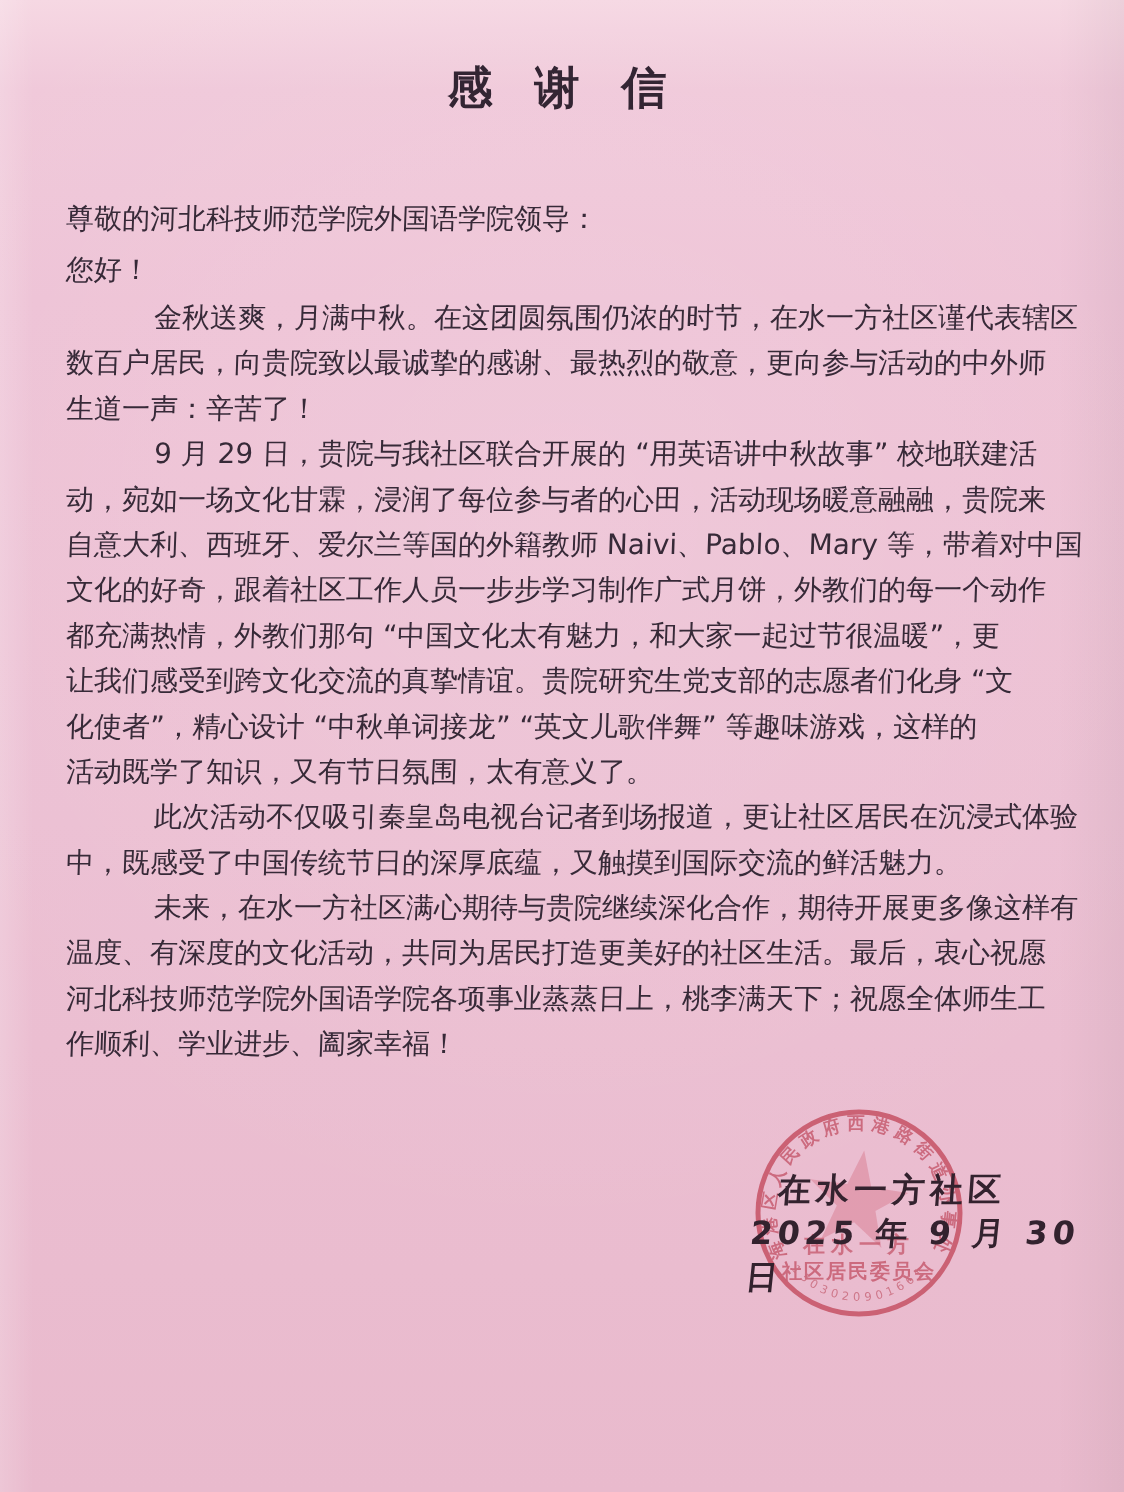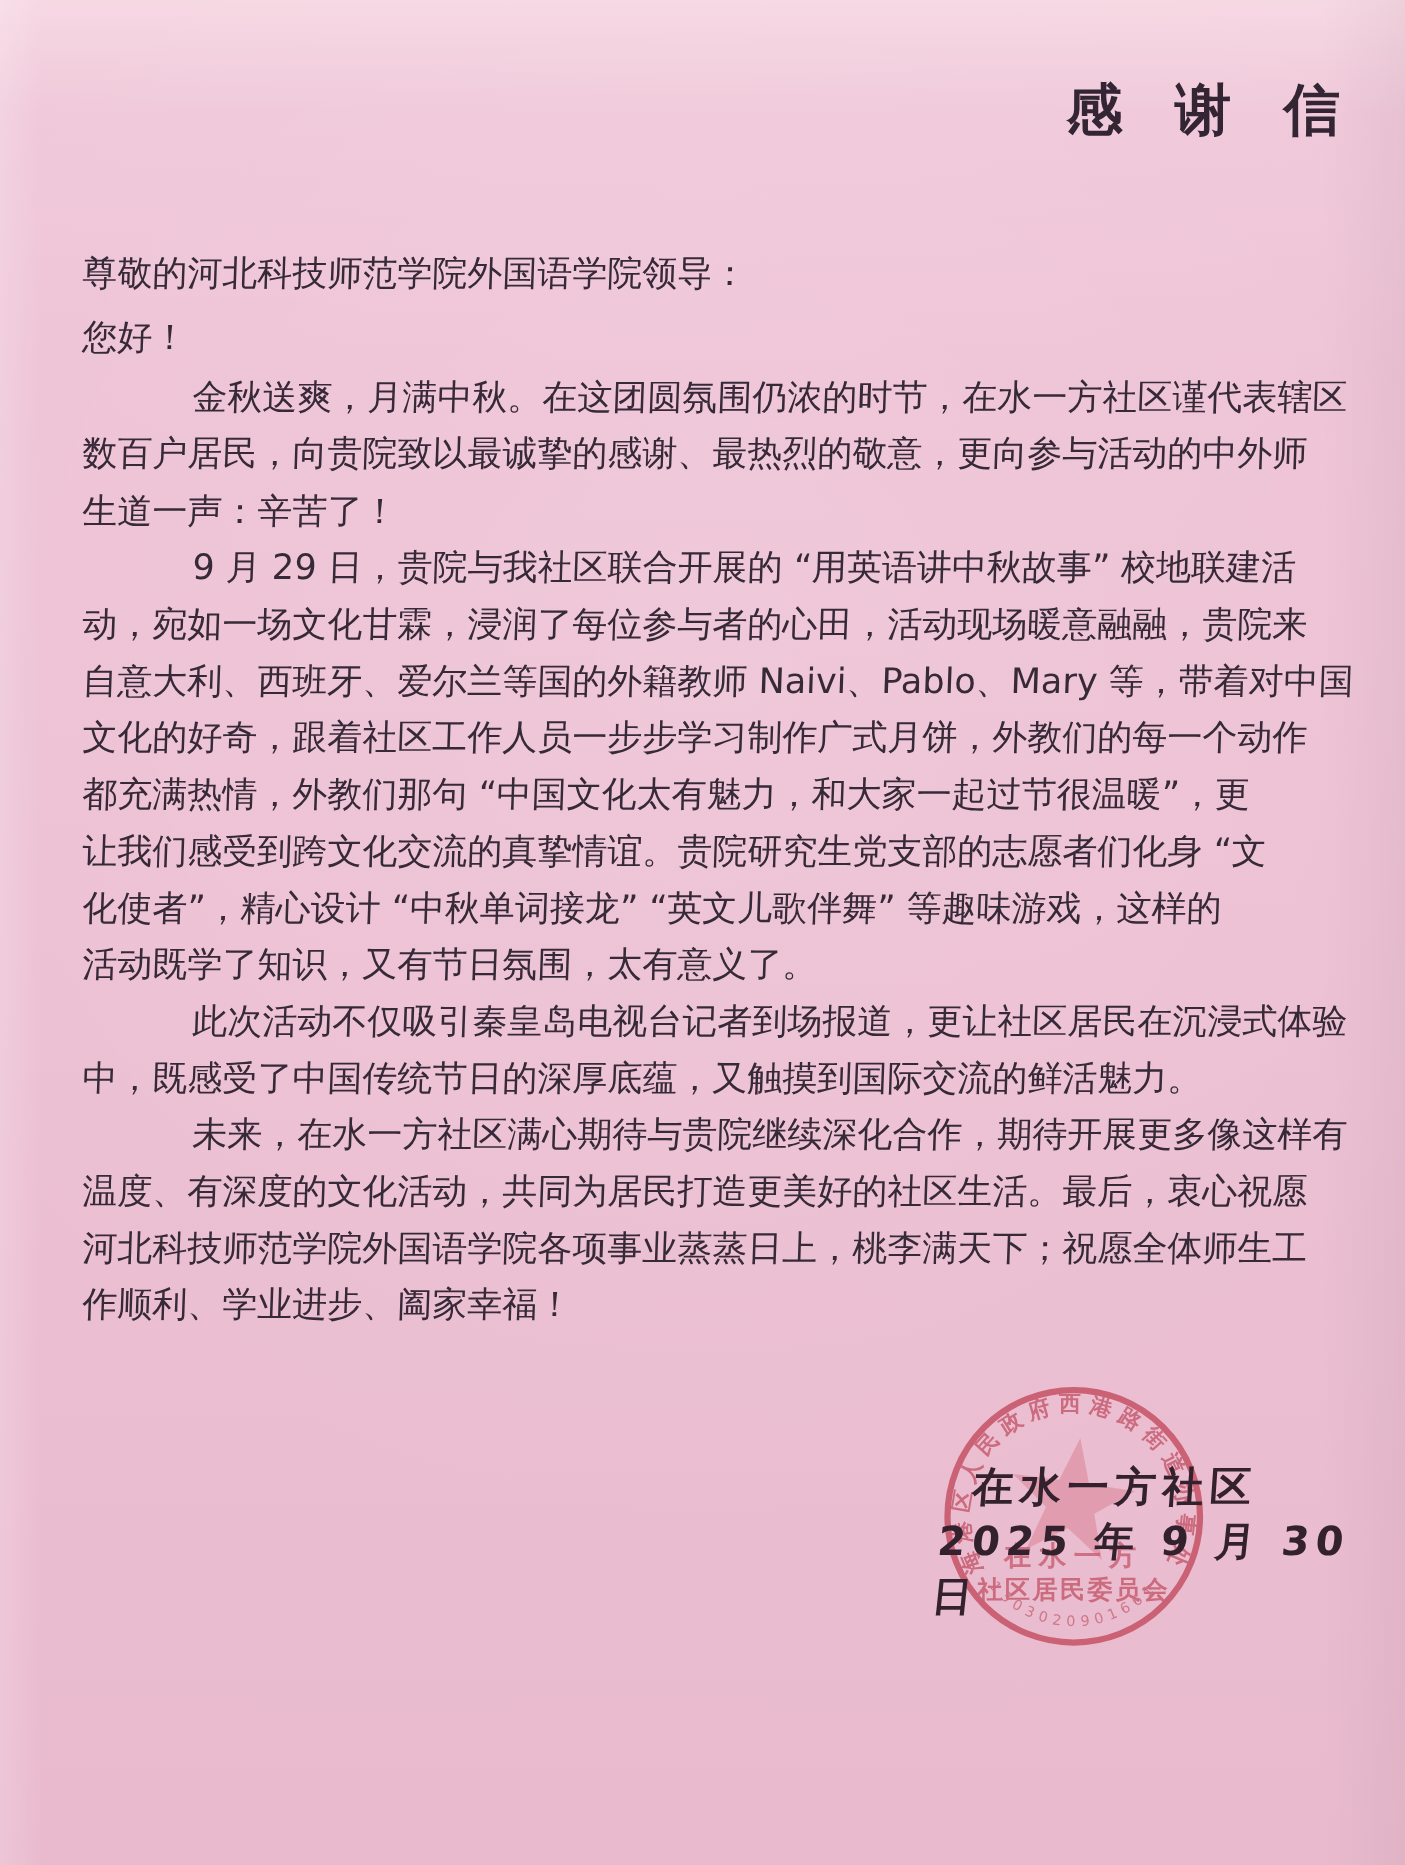"感谢信" .letter-title { text-align: right -> center }
